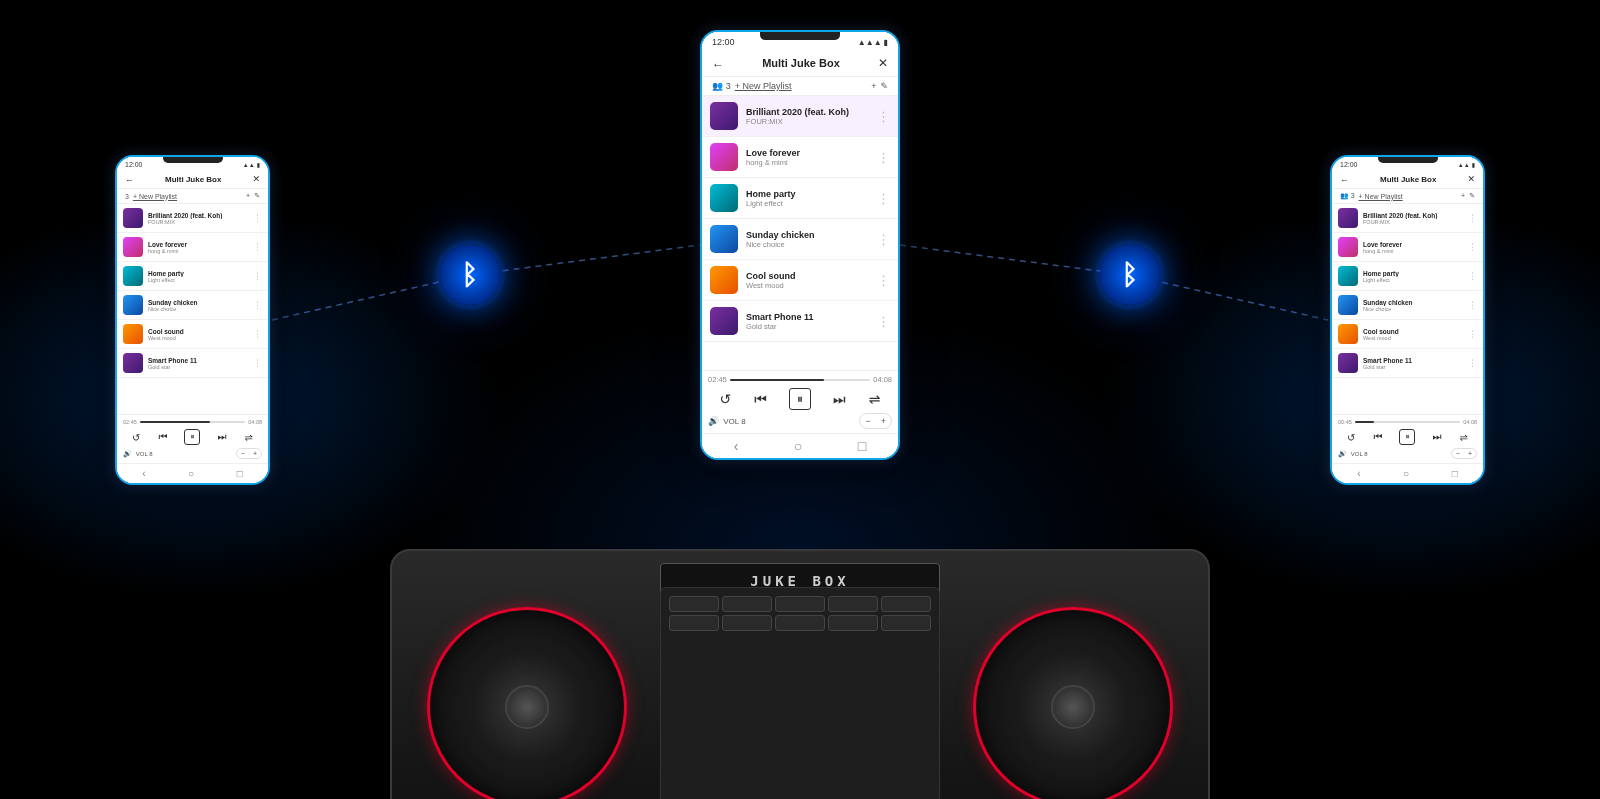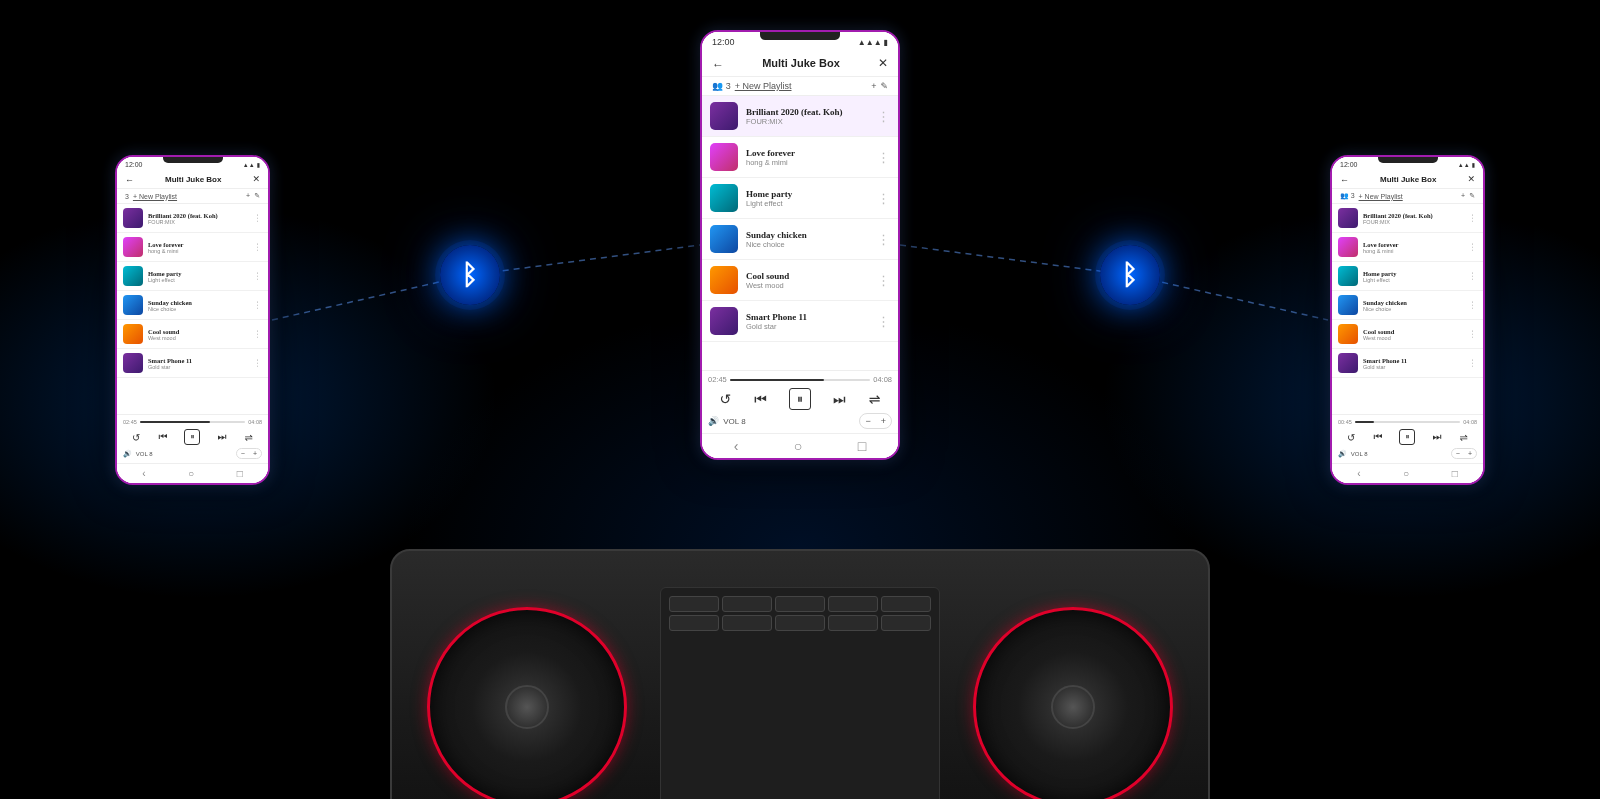"12:00" .phone { border: 2px solid #a21caf -> 2px solid #0ea5e9 }
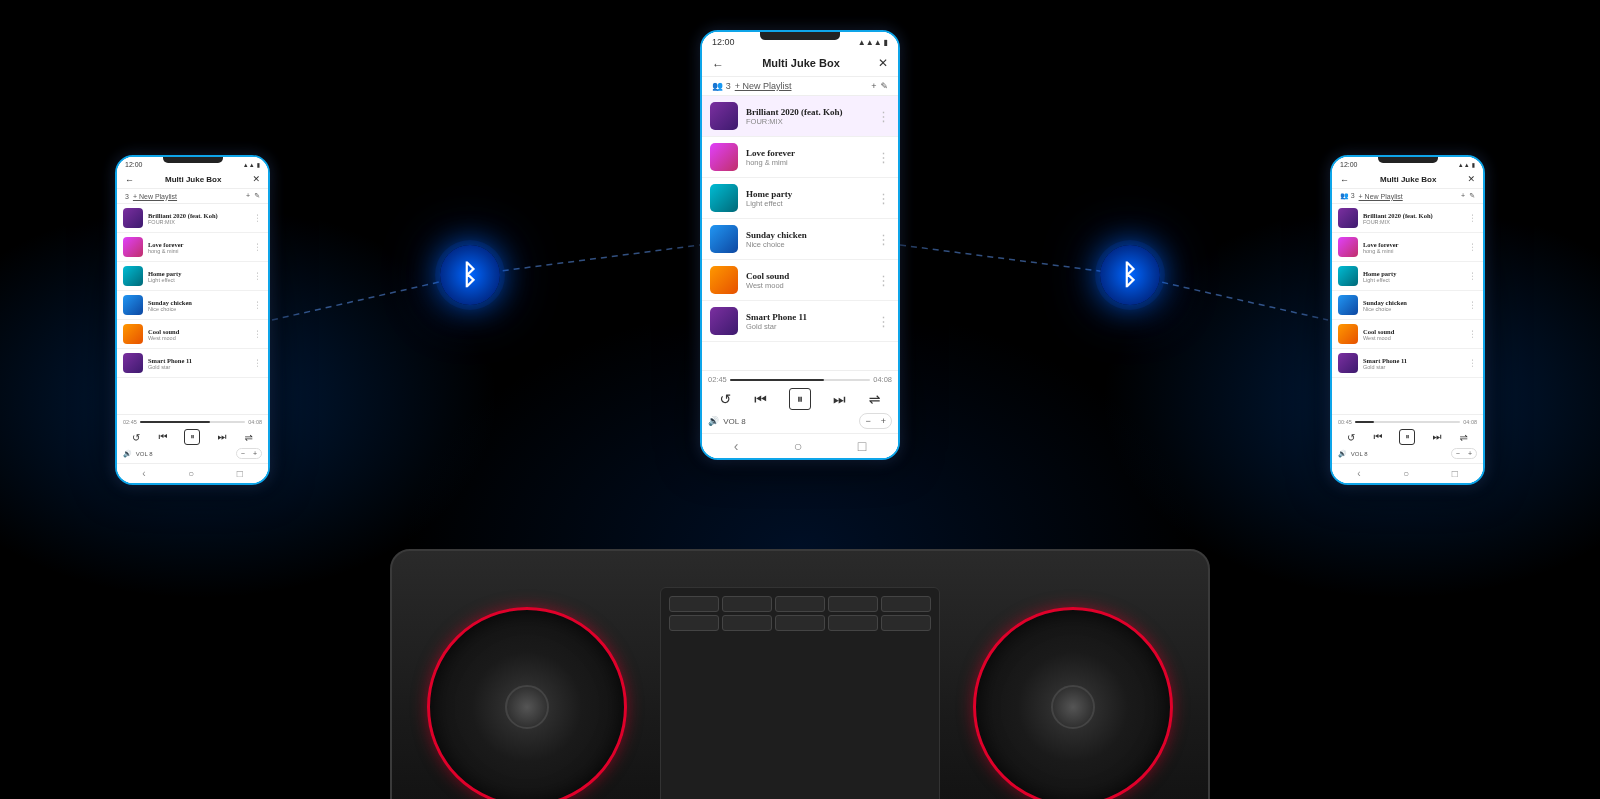"Brilliant 2020 (feat. Koh)" .song-title { font-family: Liberation Serif, serif -> none }
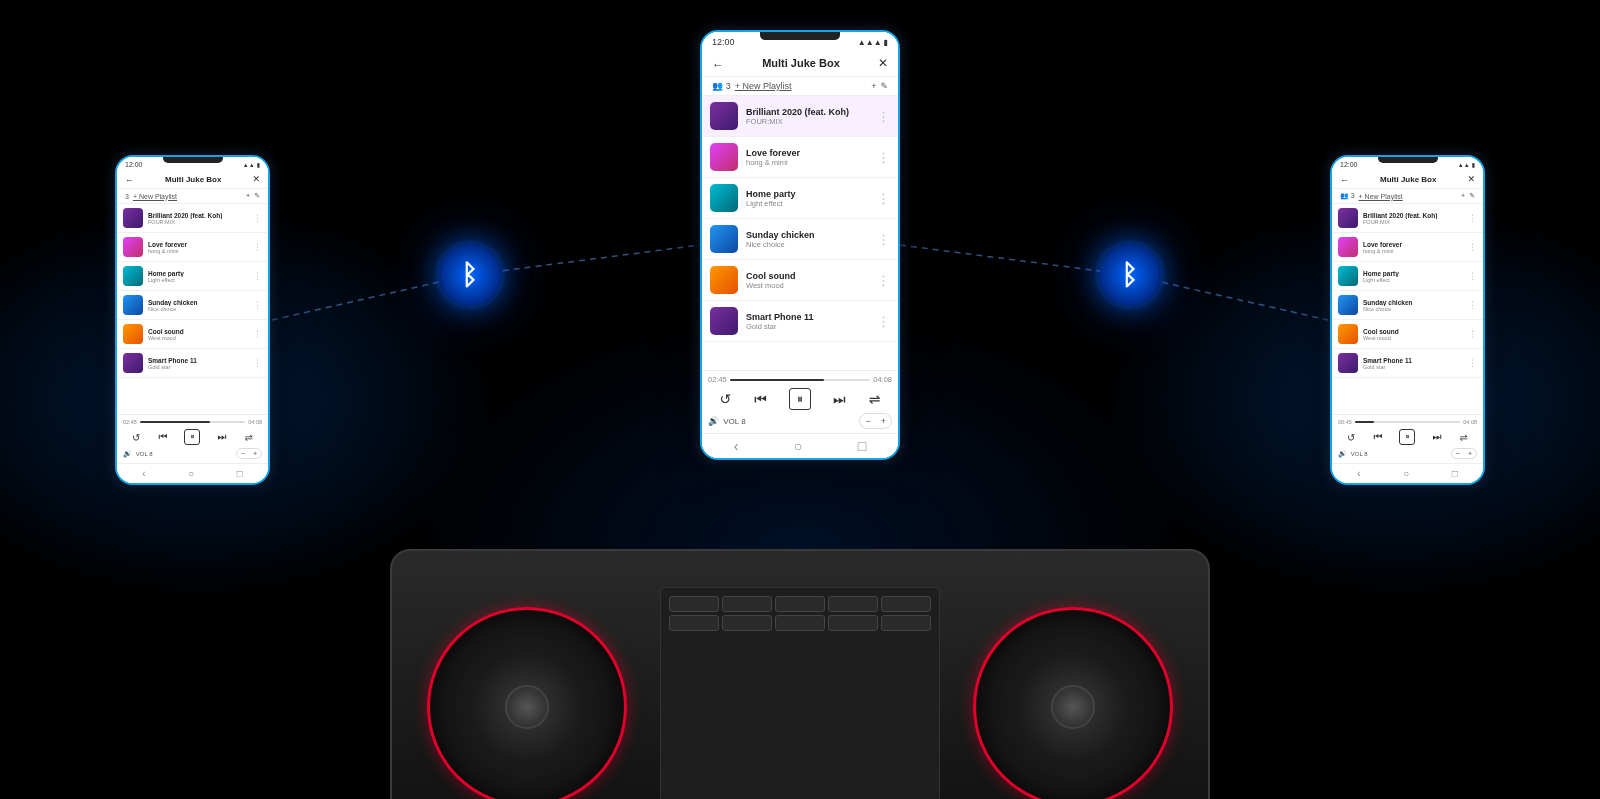"JUKE BOX" div.jb-display { html: none -> <div>JUKE BOX</div> }
